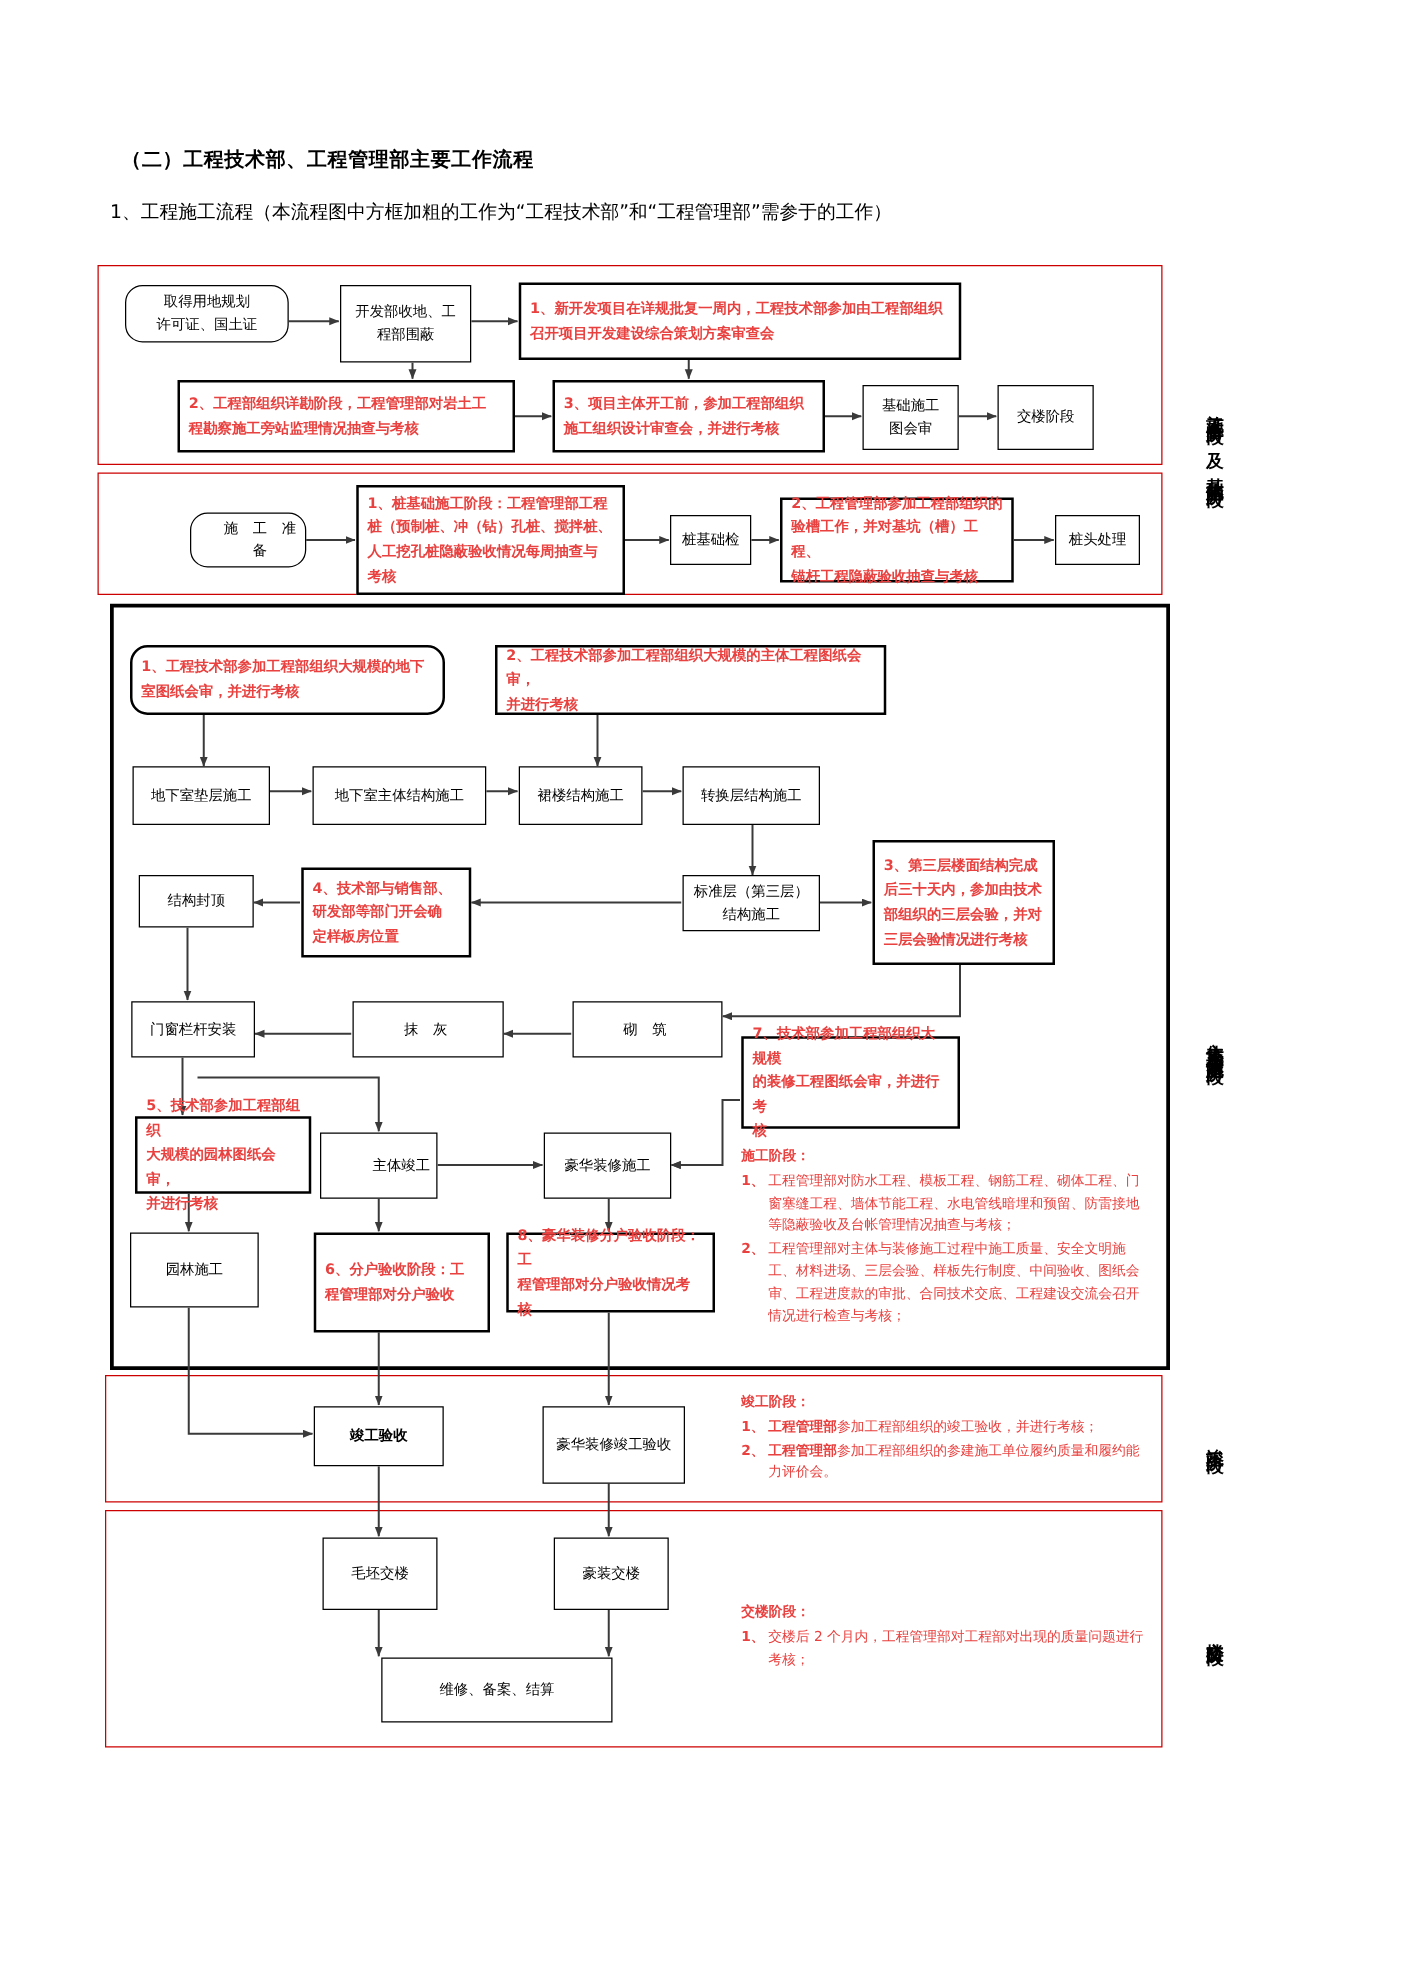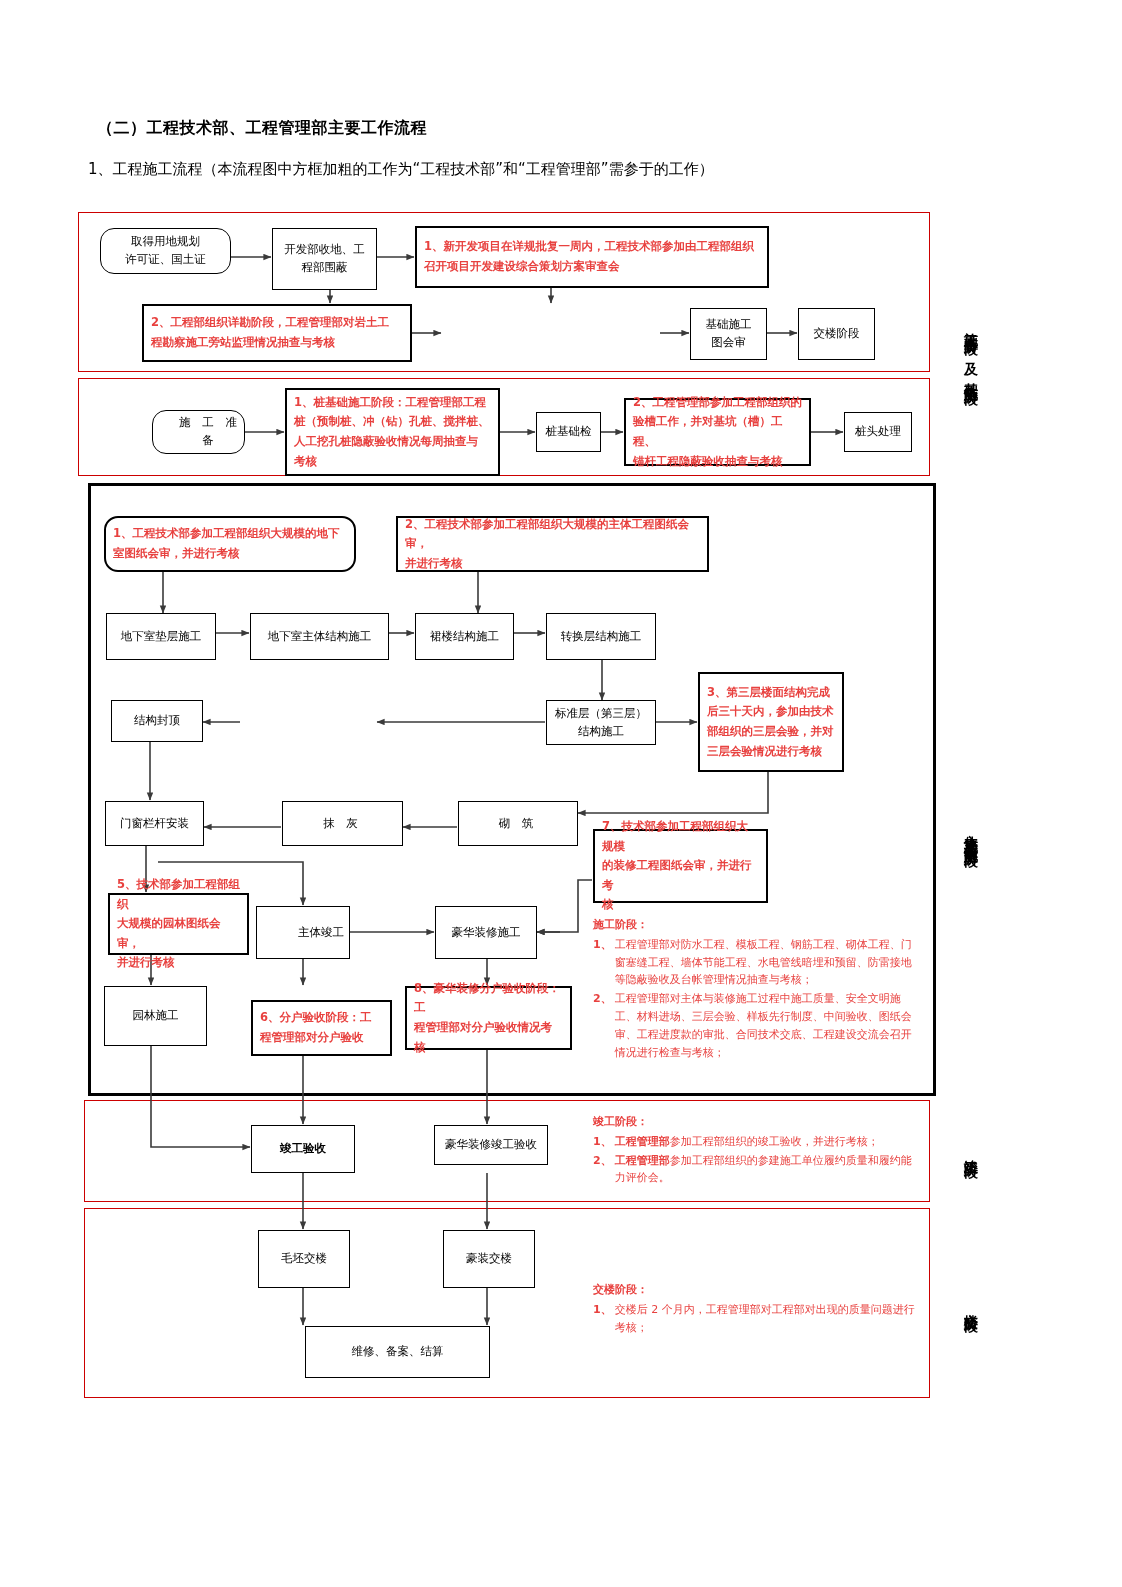"3、项目主体开工前，参加工程部组织" div.node { html: none -> <div> <span>3、项目主体开工前，参加工程部组织 施工组织设计审查会，并进行考核</span> </div> }
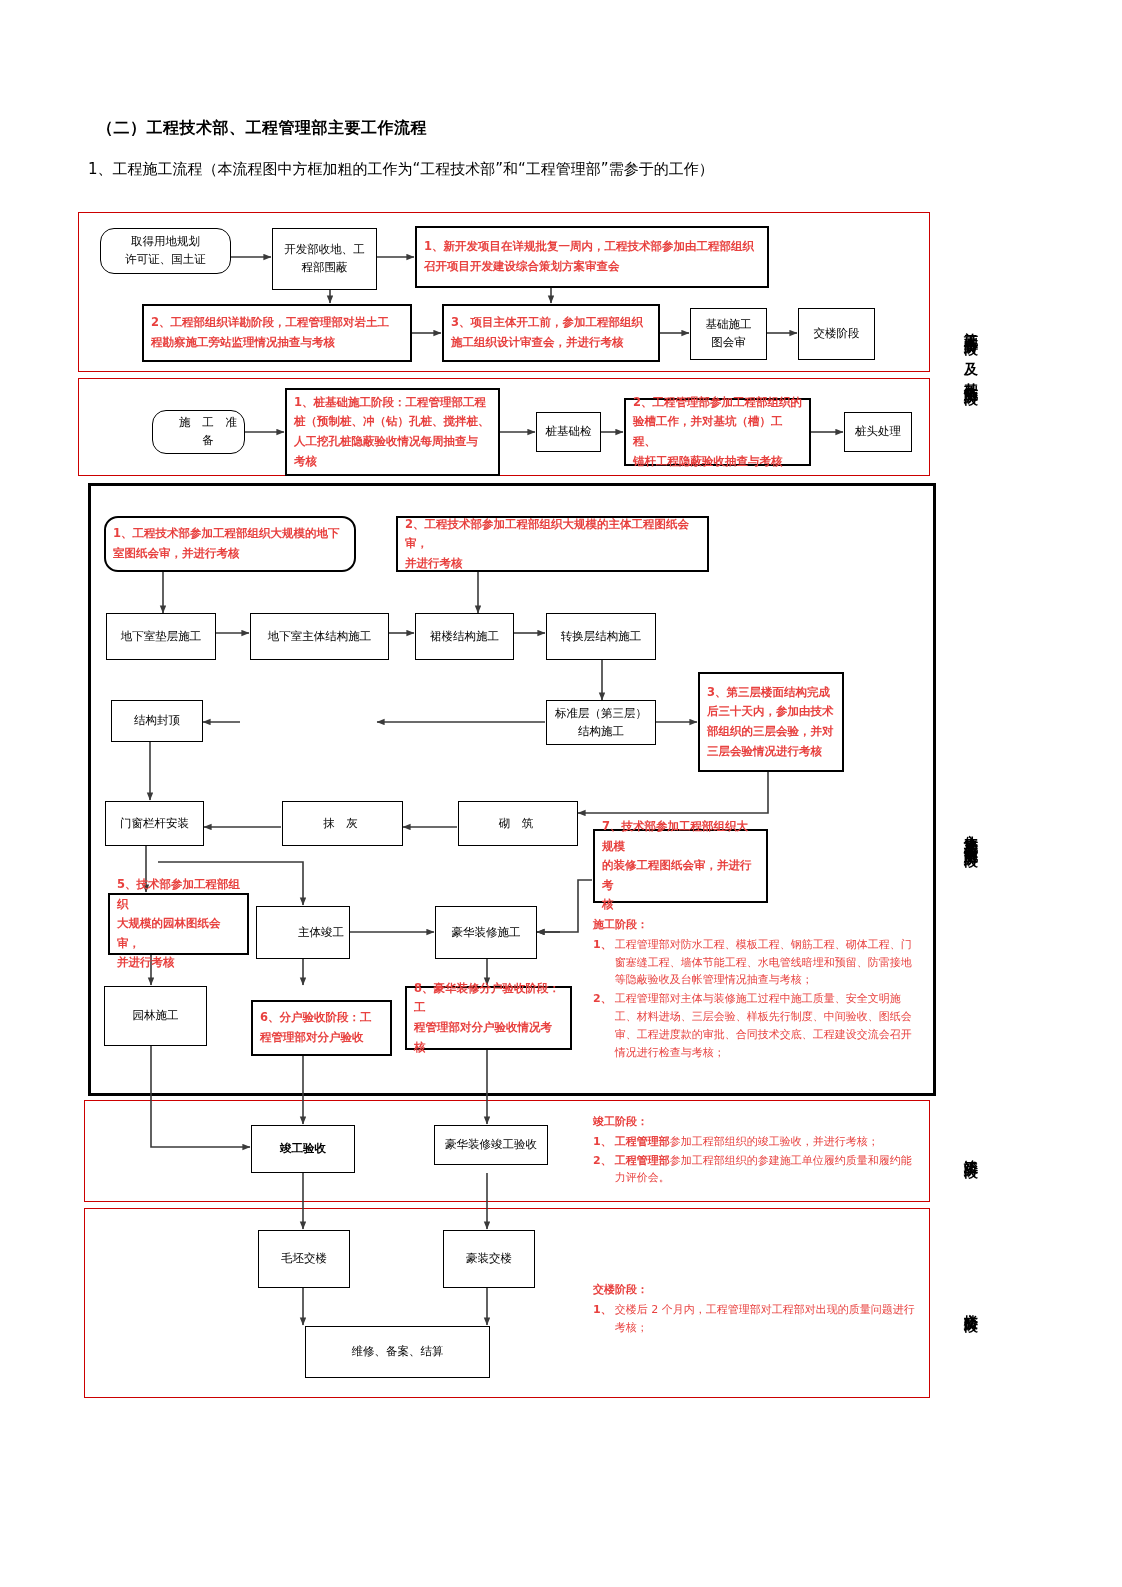"4、技术部与销售部、" div.node { html: none -> <div> <span>4、技术部与销售部、 研发部等部门开会确 定样板房位置</span> </div> }
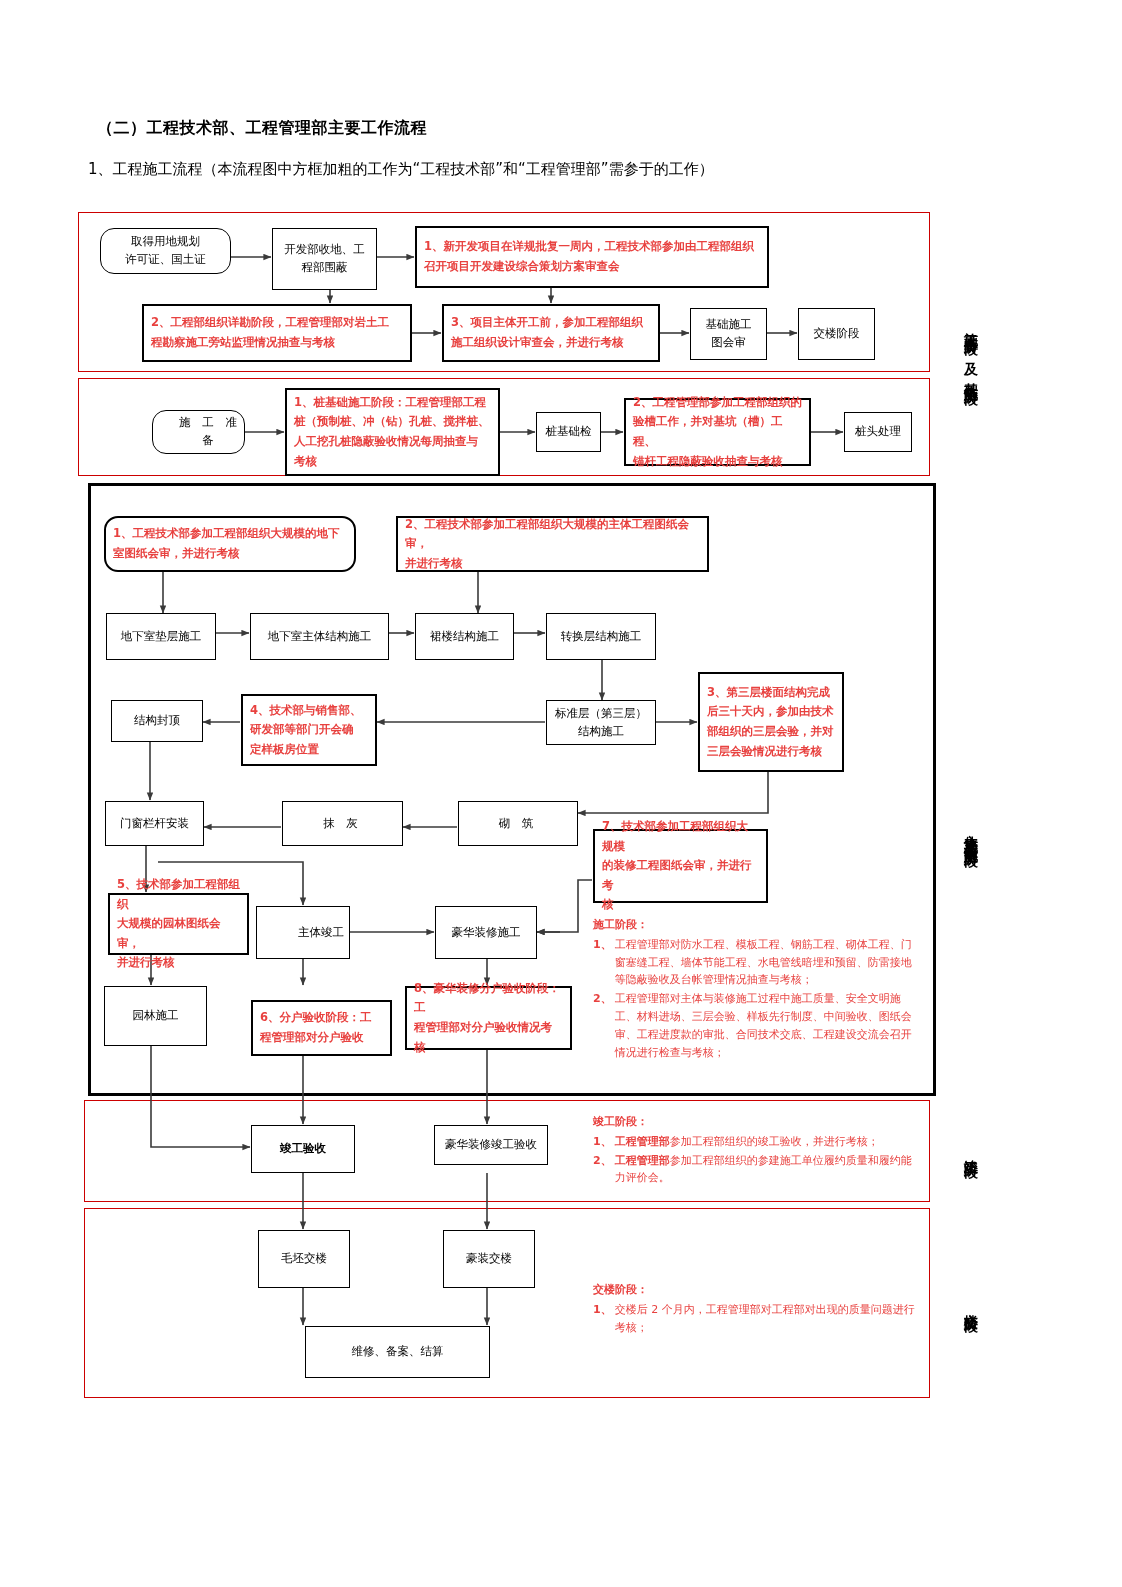"6、分户验收阶段：工" div.node { height: 56px -> 80px; margin-top: 14px -> none }
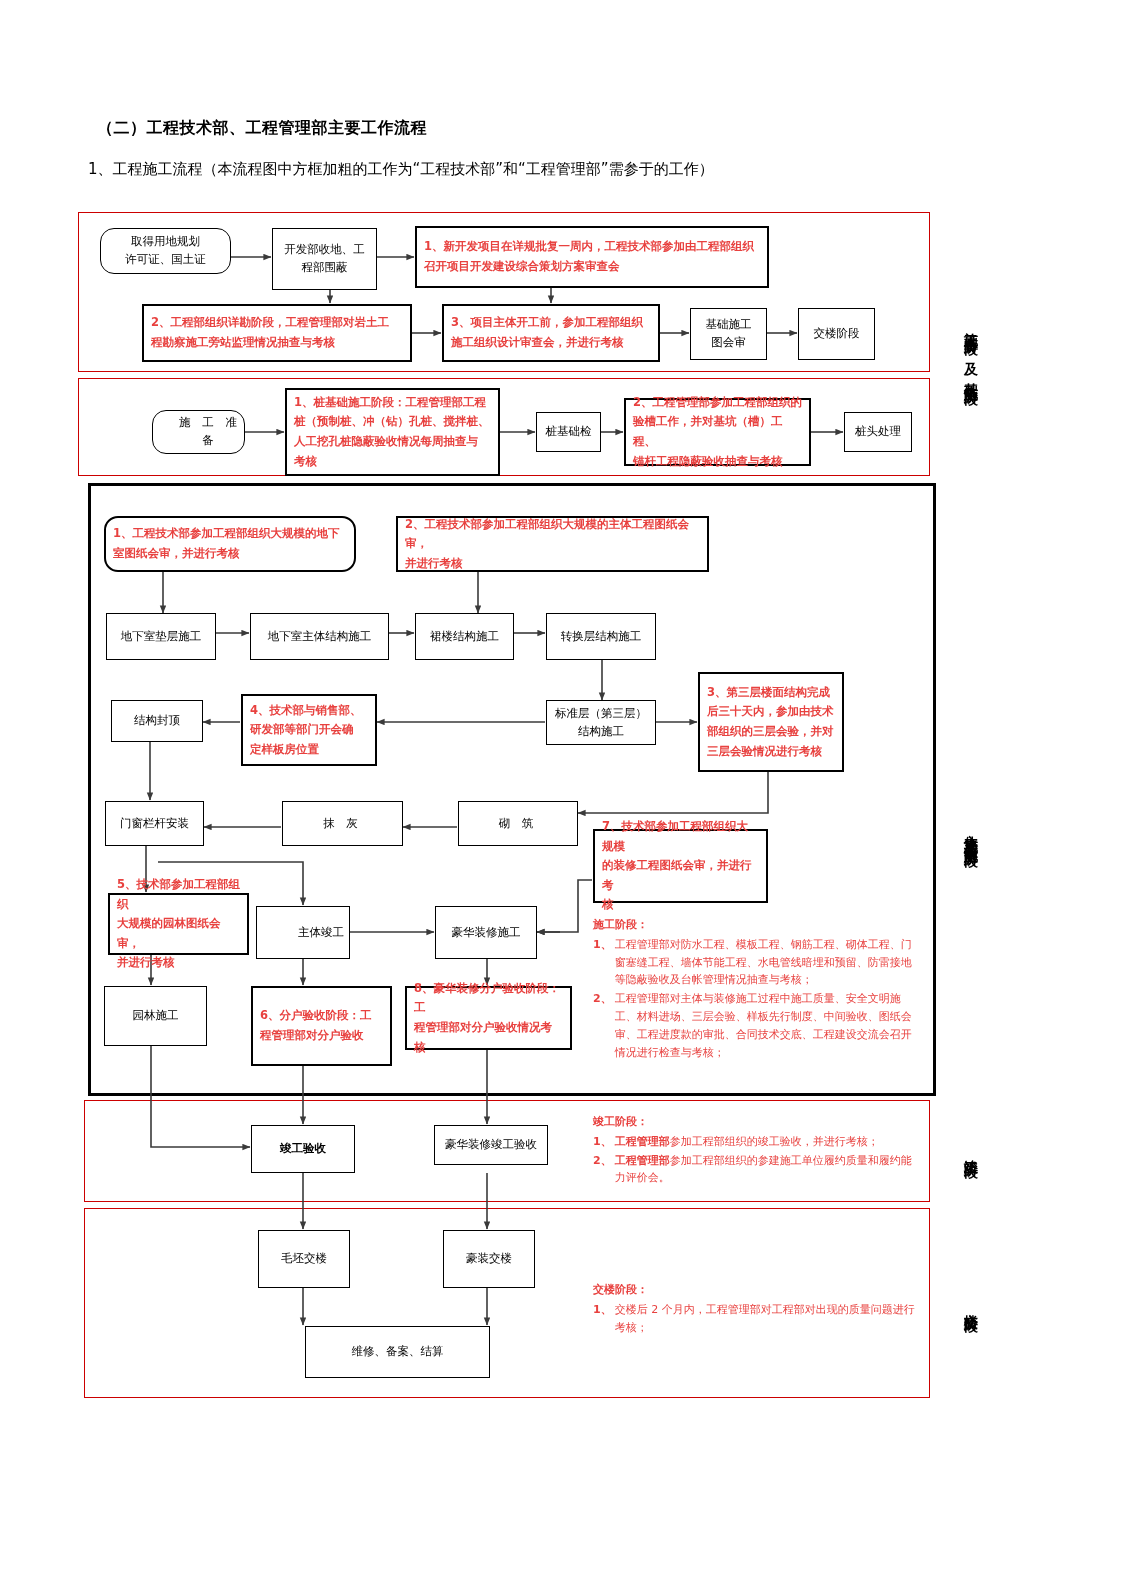"豪华装修竣工验收" div.node { height: 40px -> 62px }
